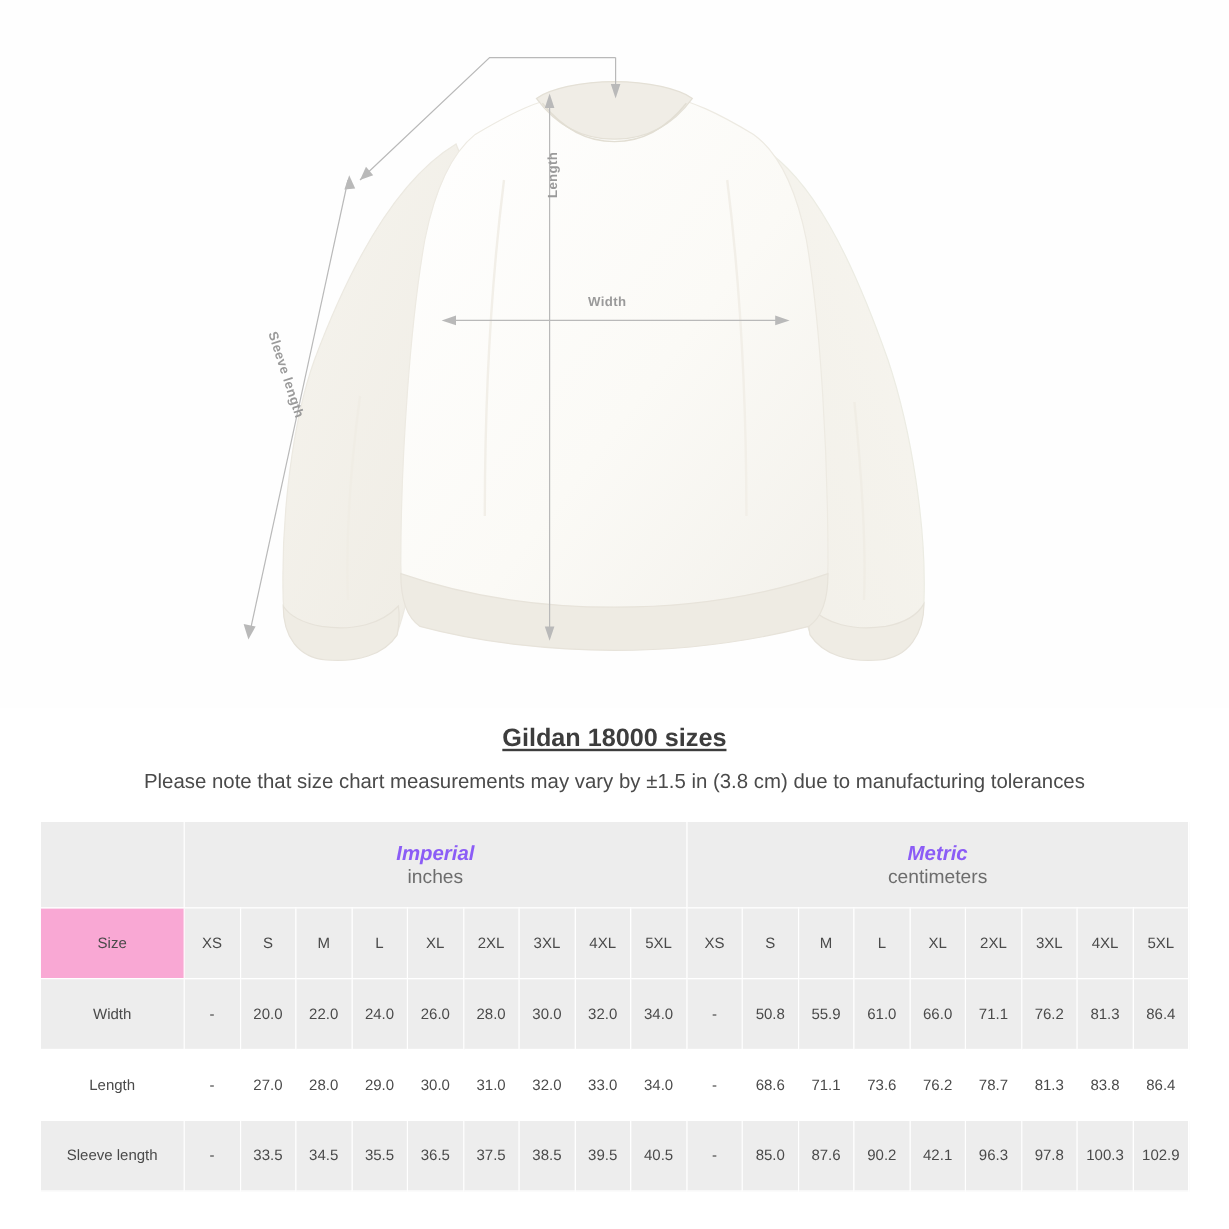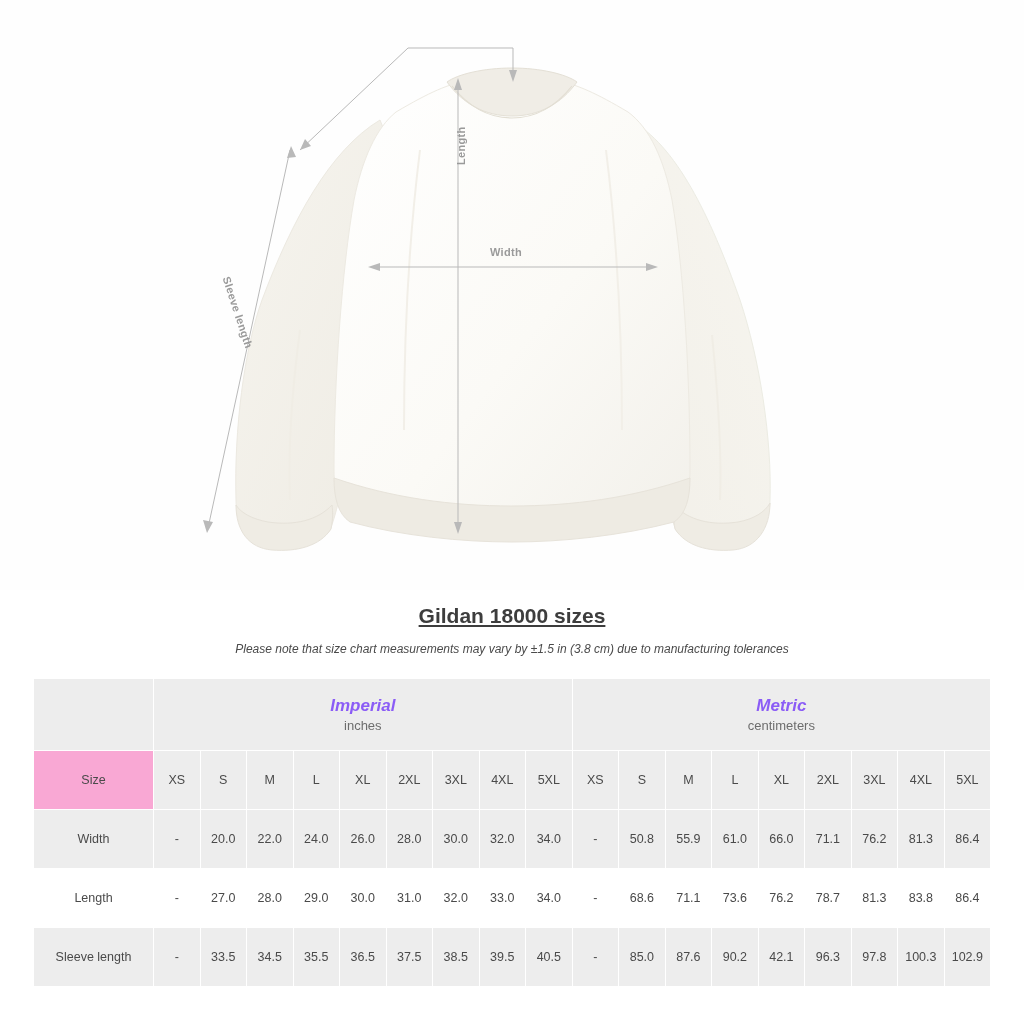"Please note that size chart" .chart-note { font-size: 12px -> 17px; font-style: italic -> none }
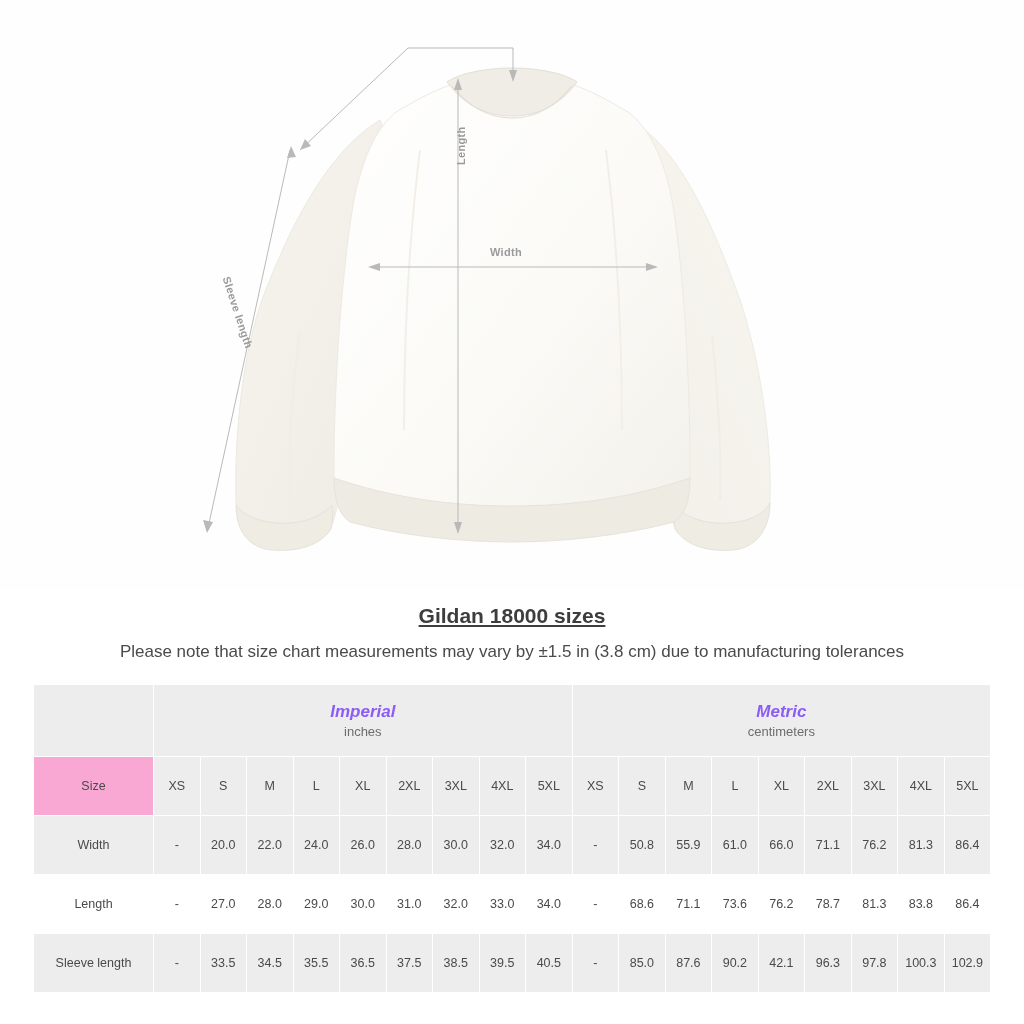"inches" .unit-sub { font-size: 13px -> 16px }
